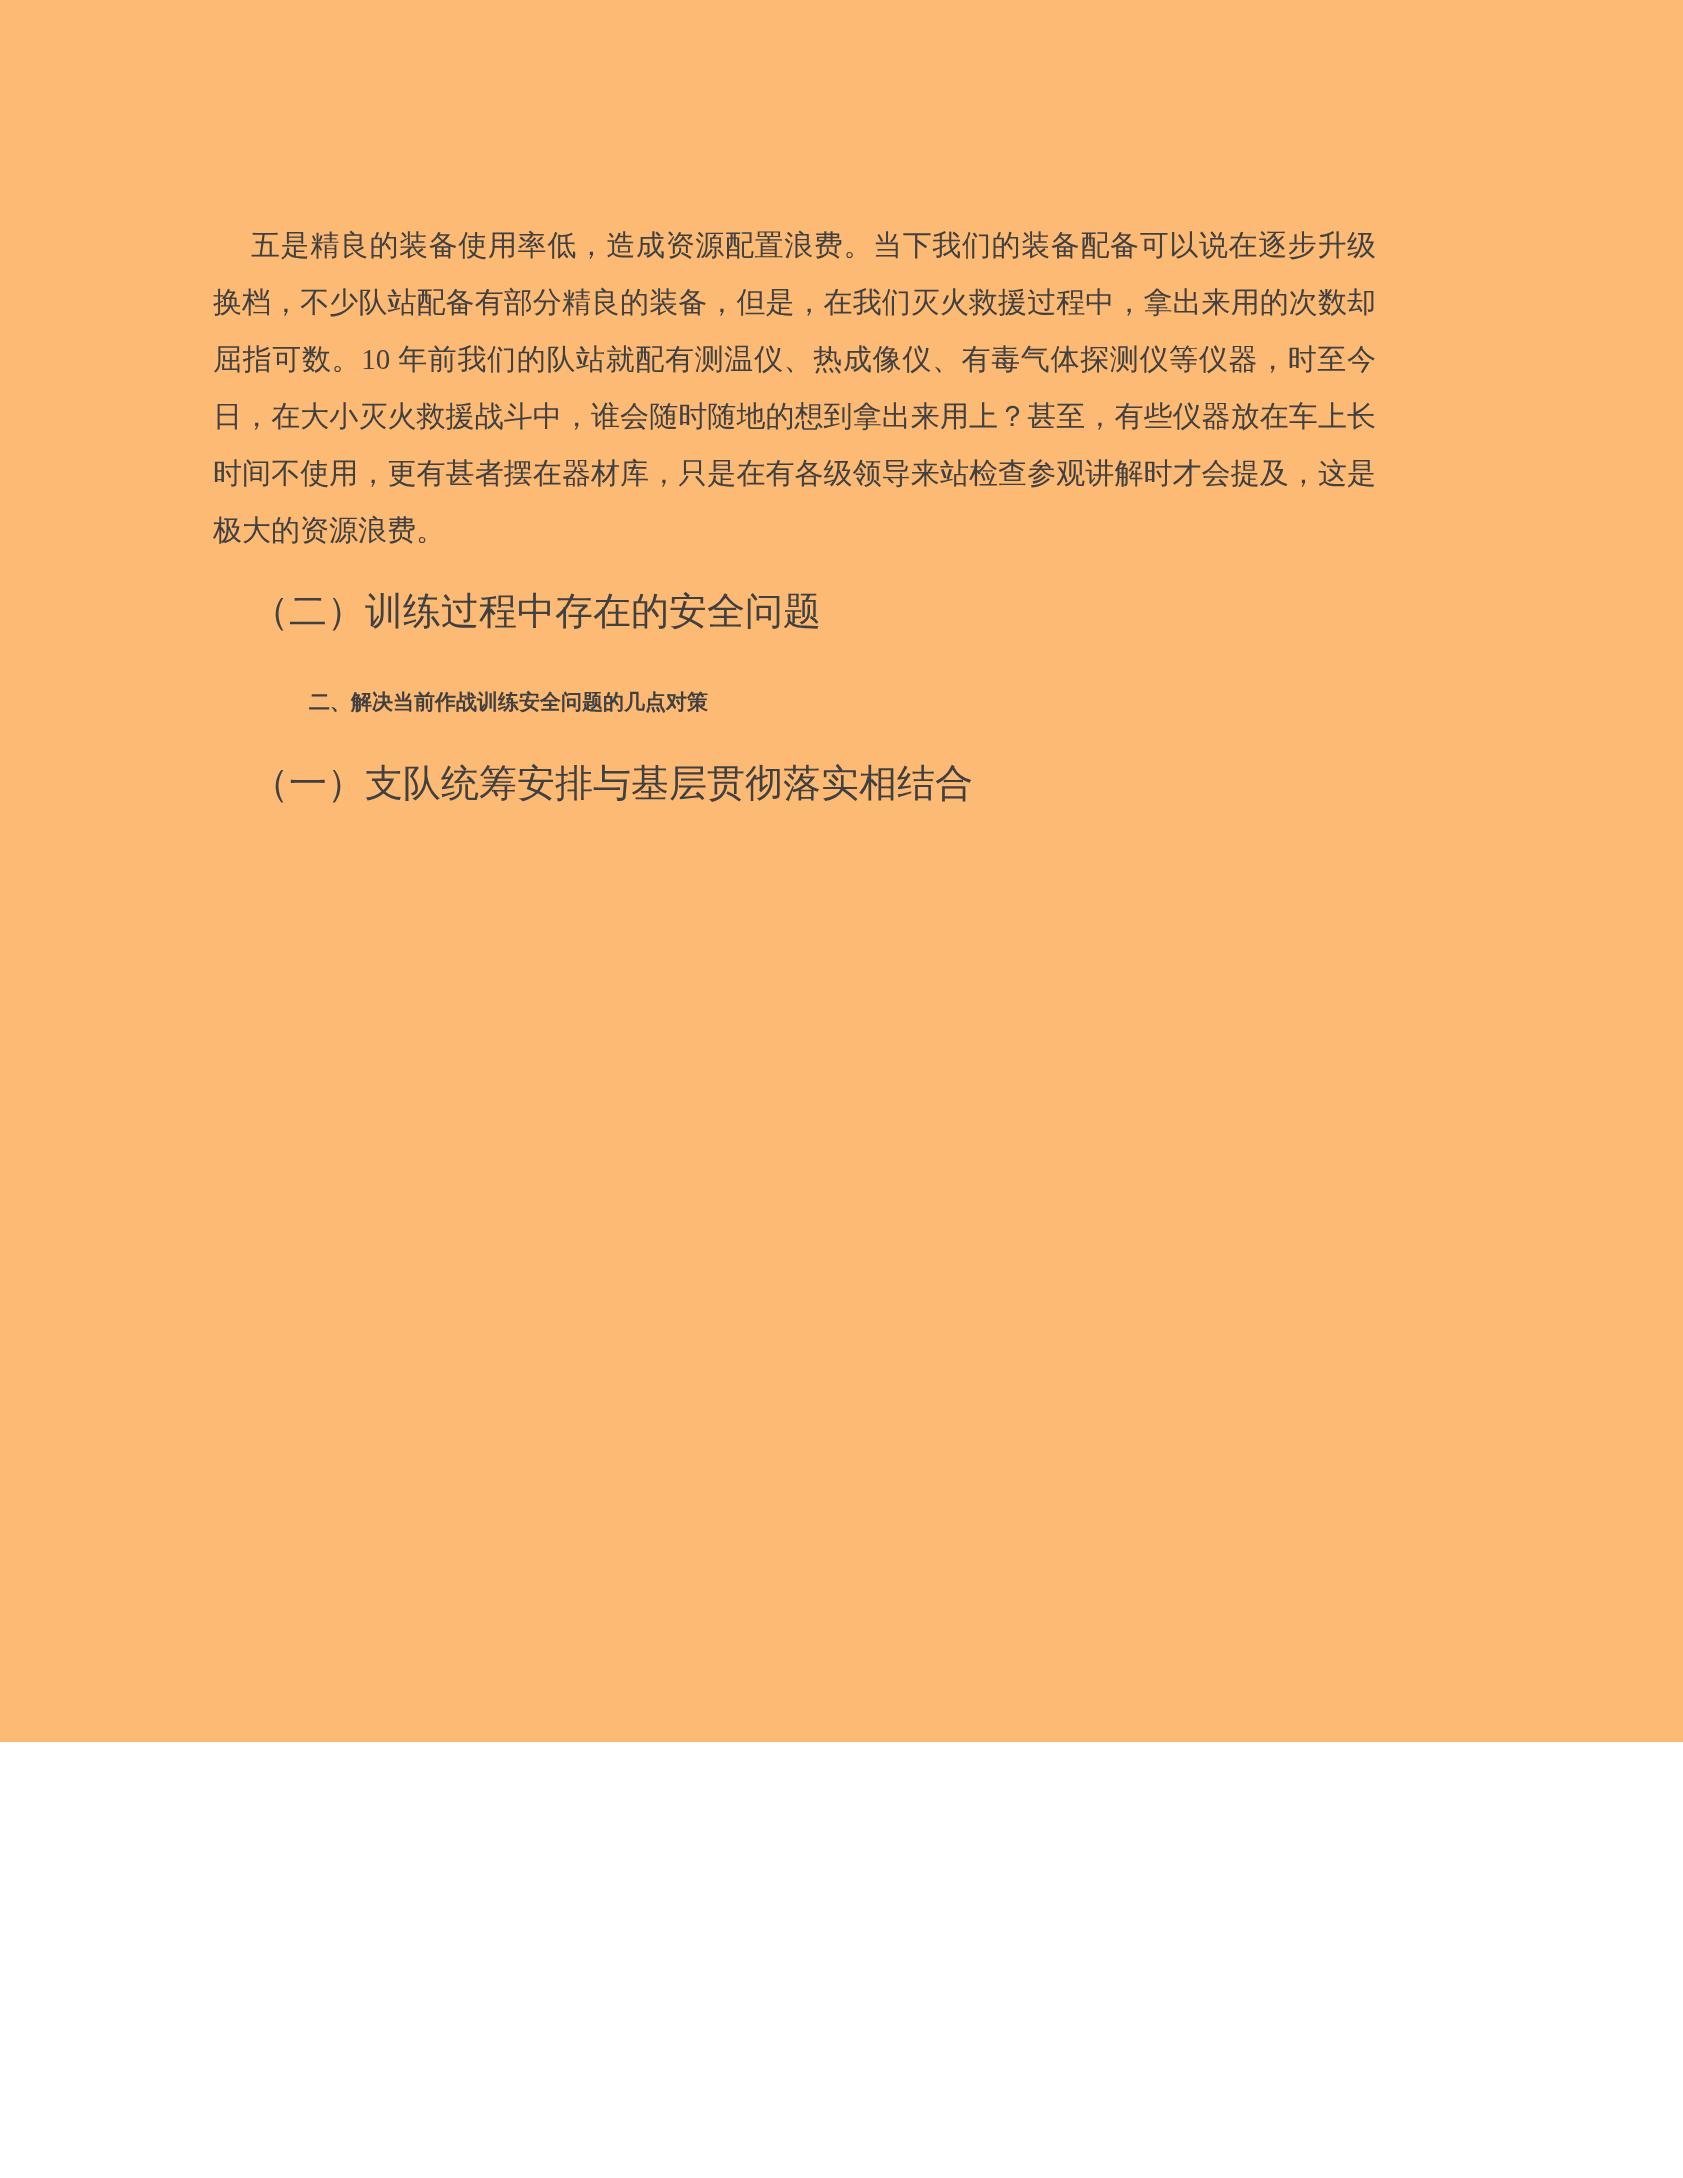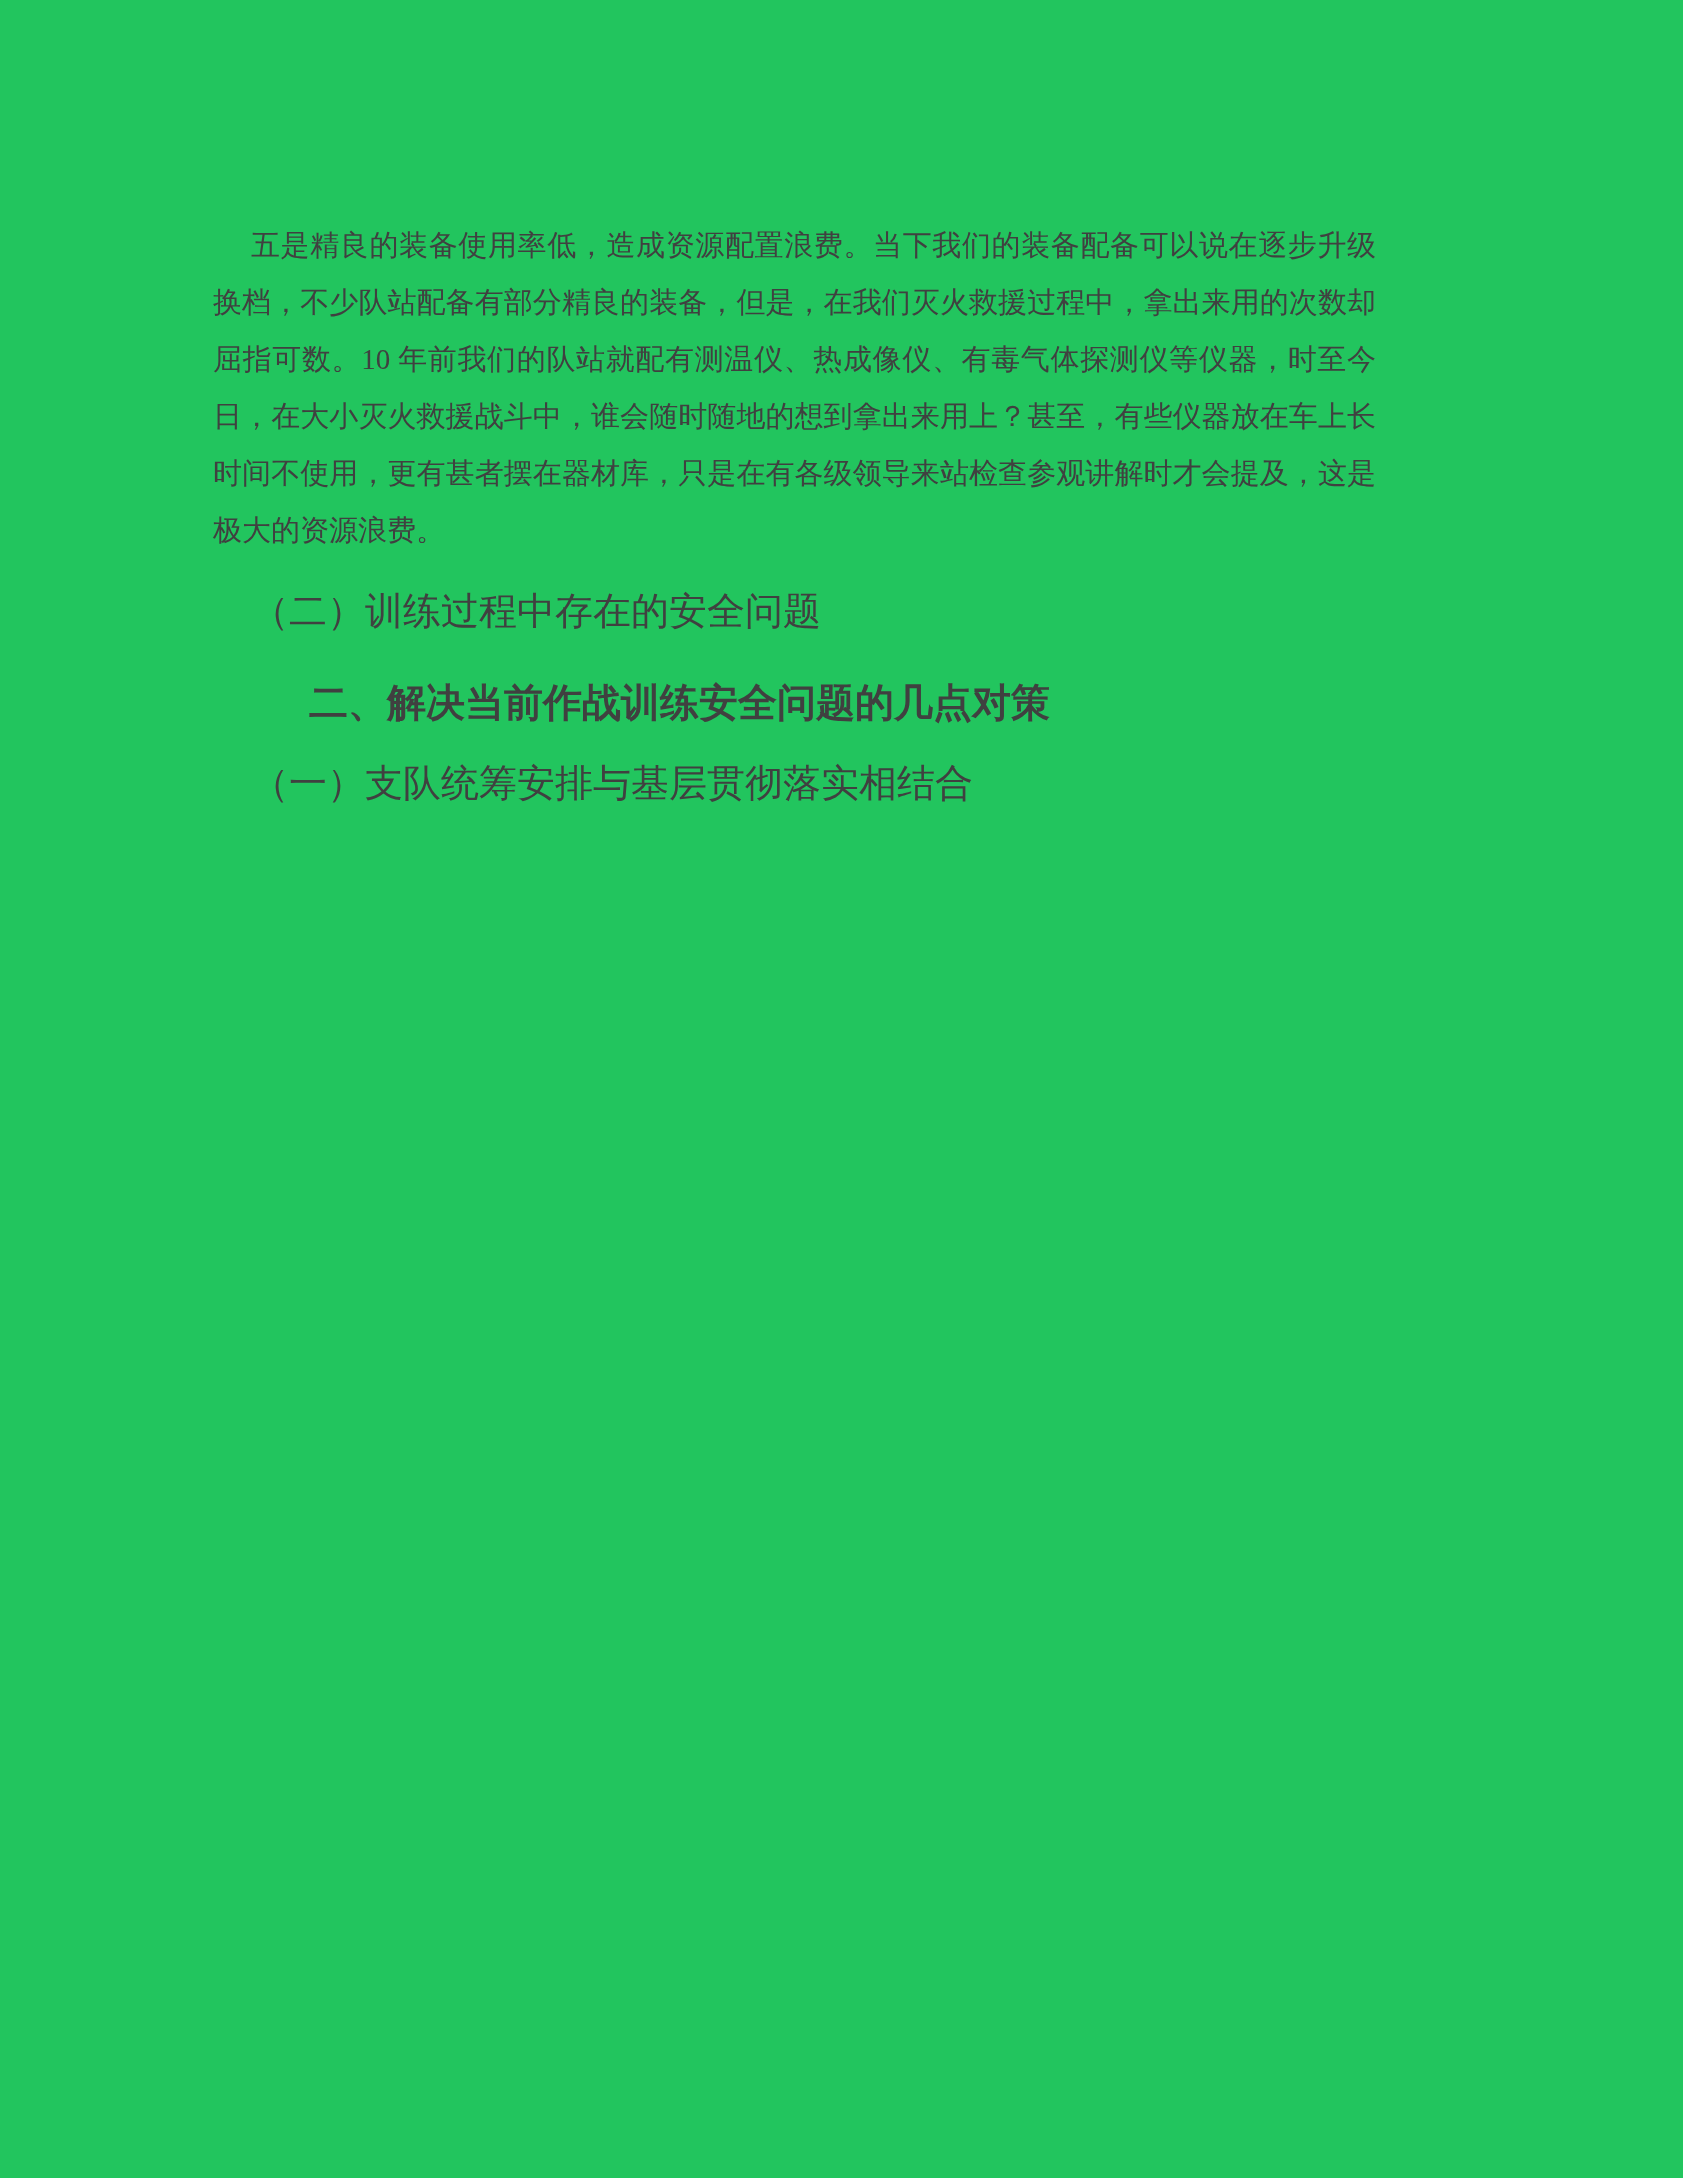"五是精良的装备使用率低，造成资源配置浪费。当下我们的装备配备可以说在逐步升级换档" .page { background: #22c55e -> #fdba74; height: 2178px -> 1742px }
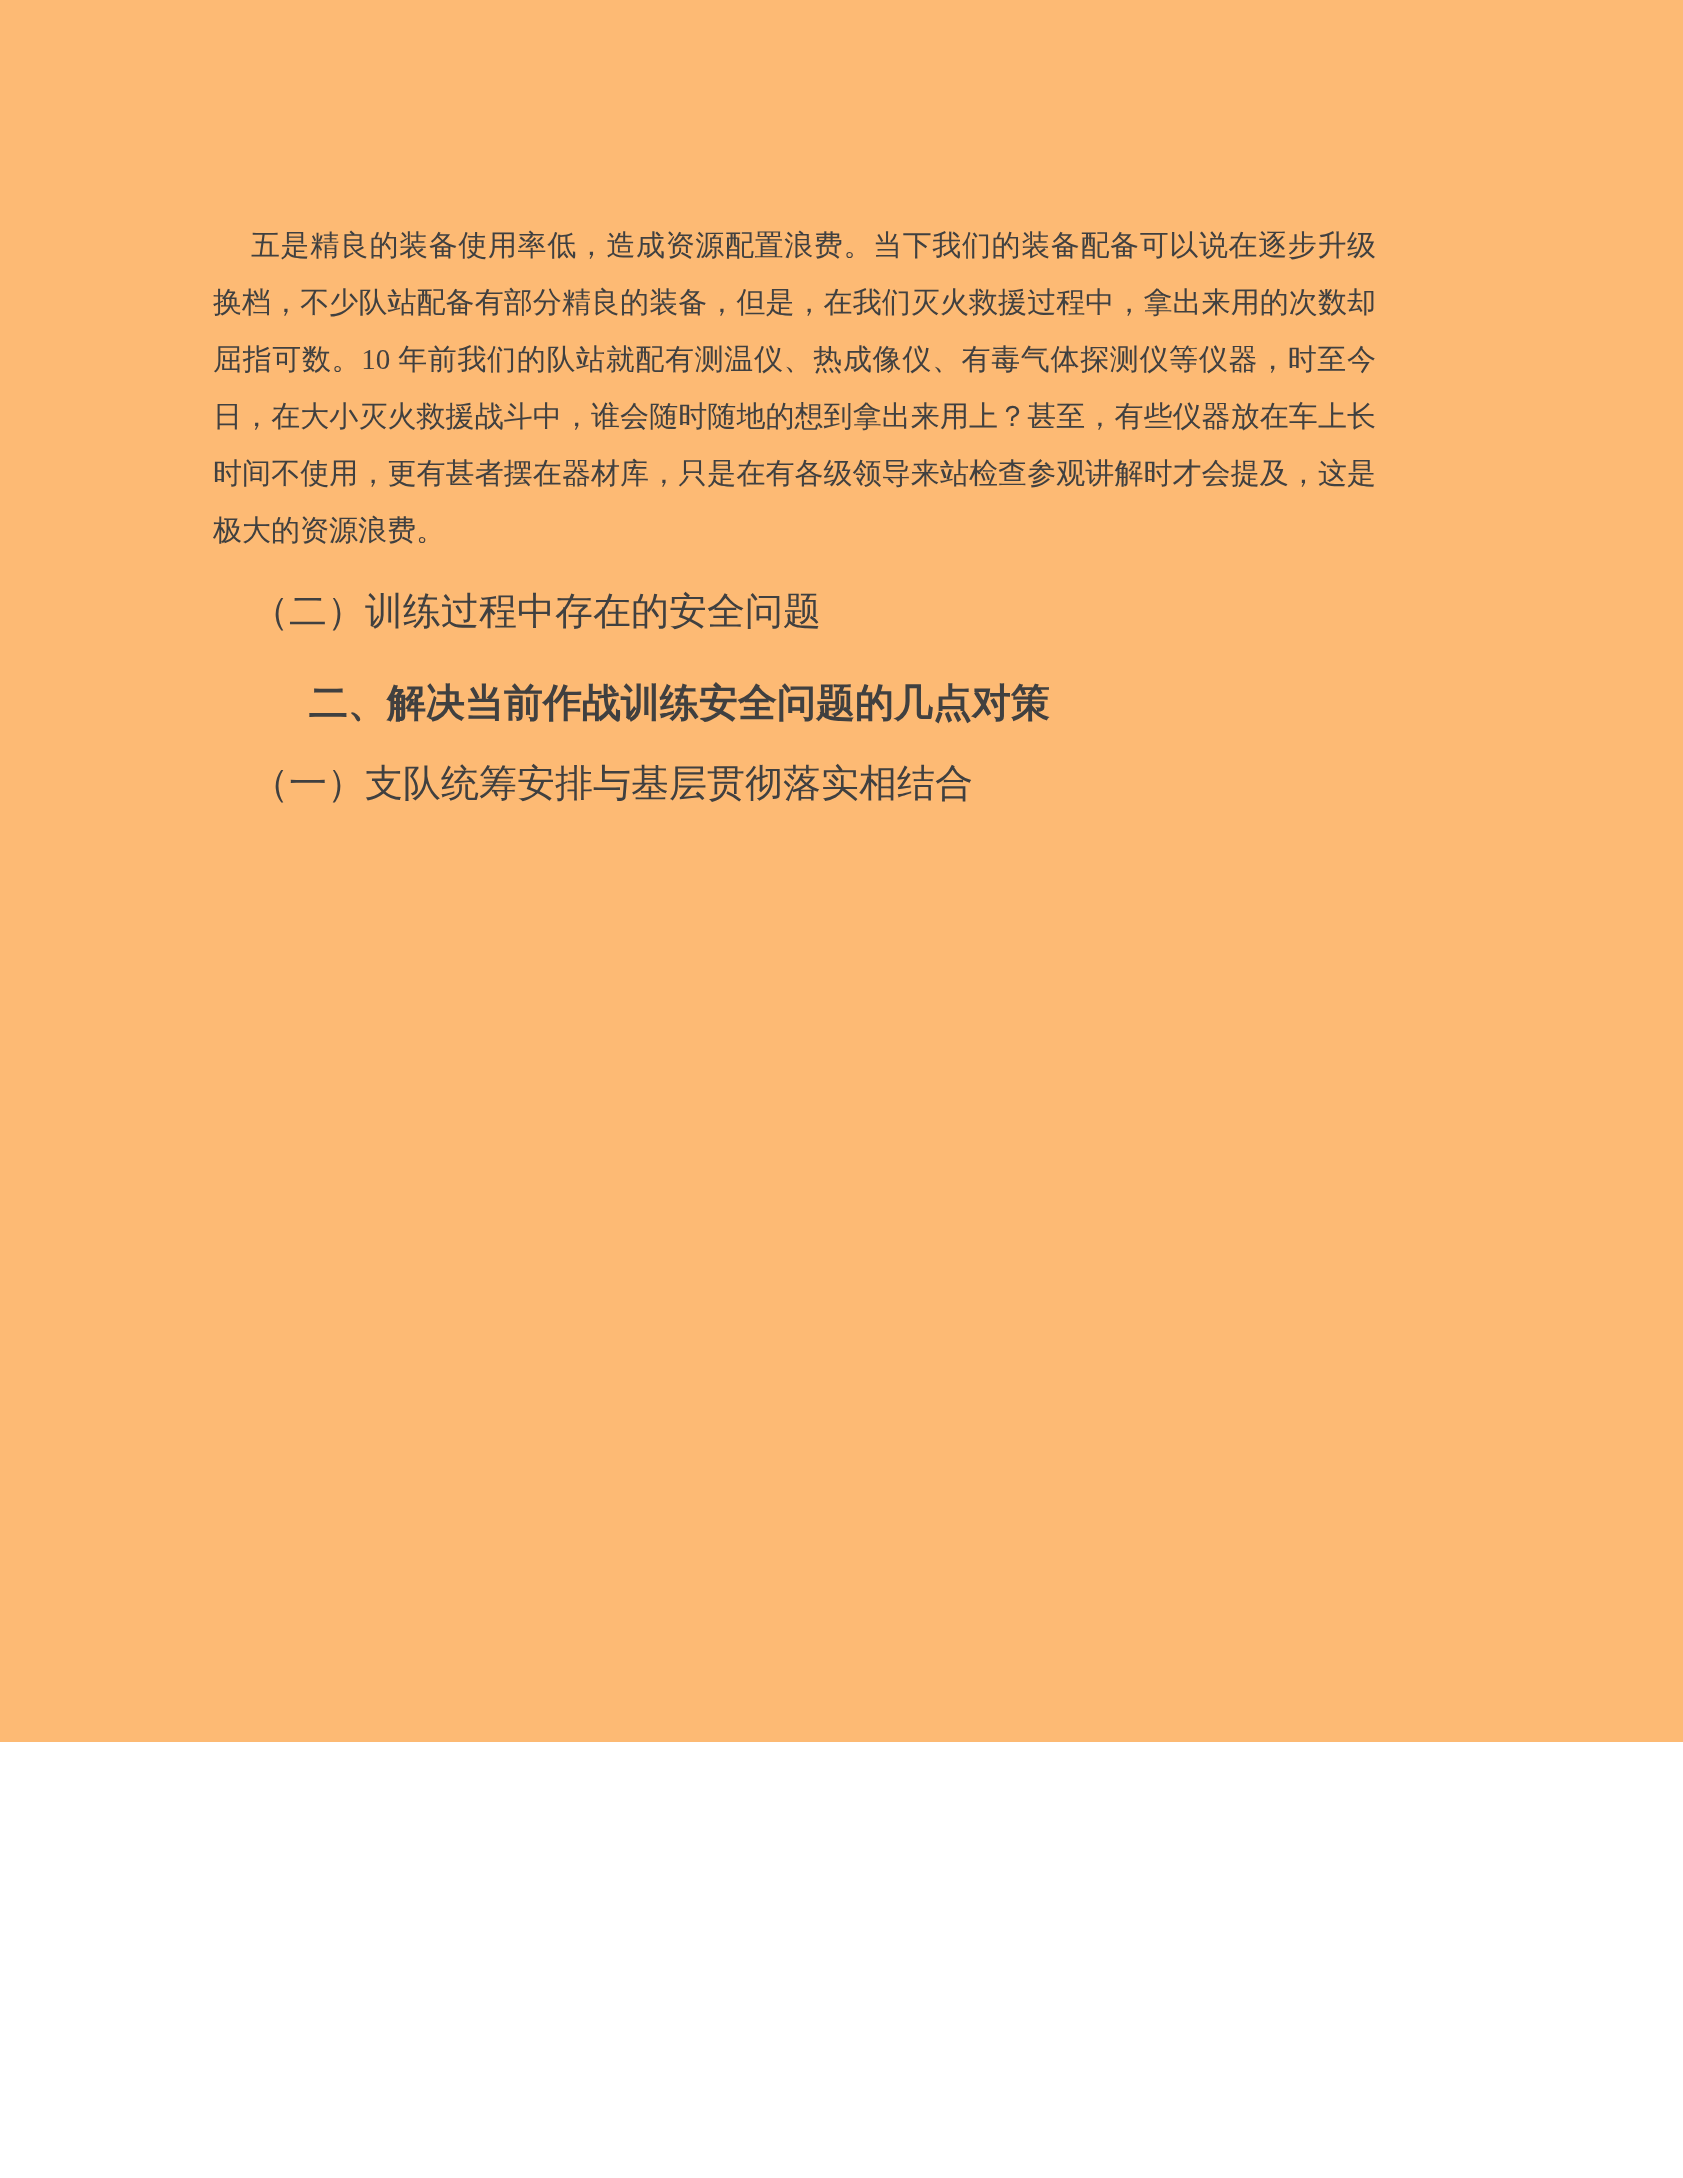"二、解决当前作战训练安全问题的几点对策" .heading-main { font-size: 39px -> 21px }
